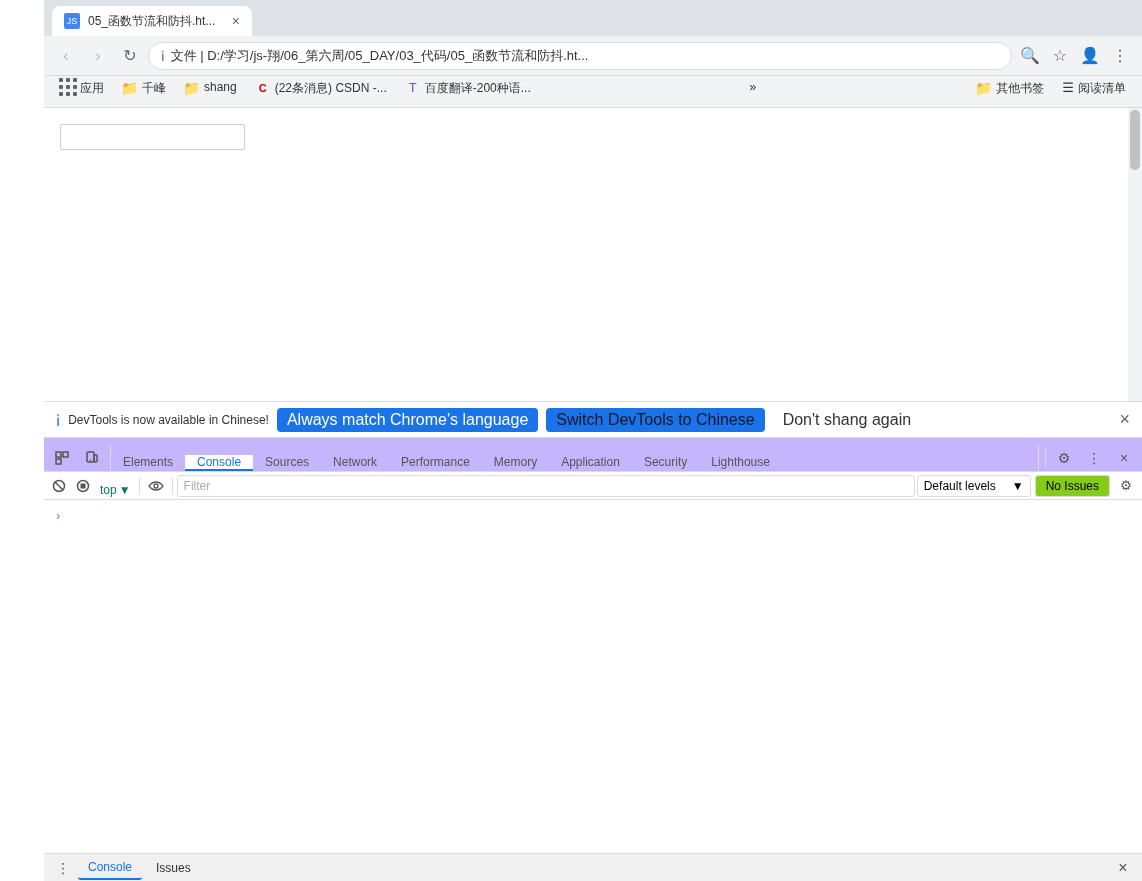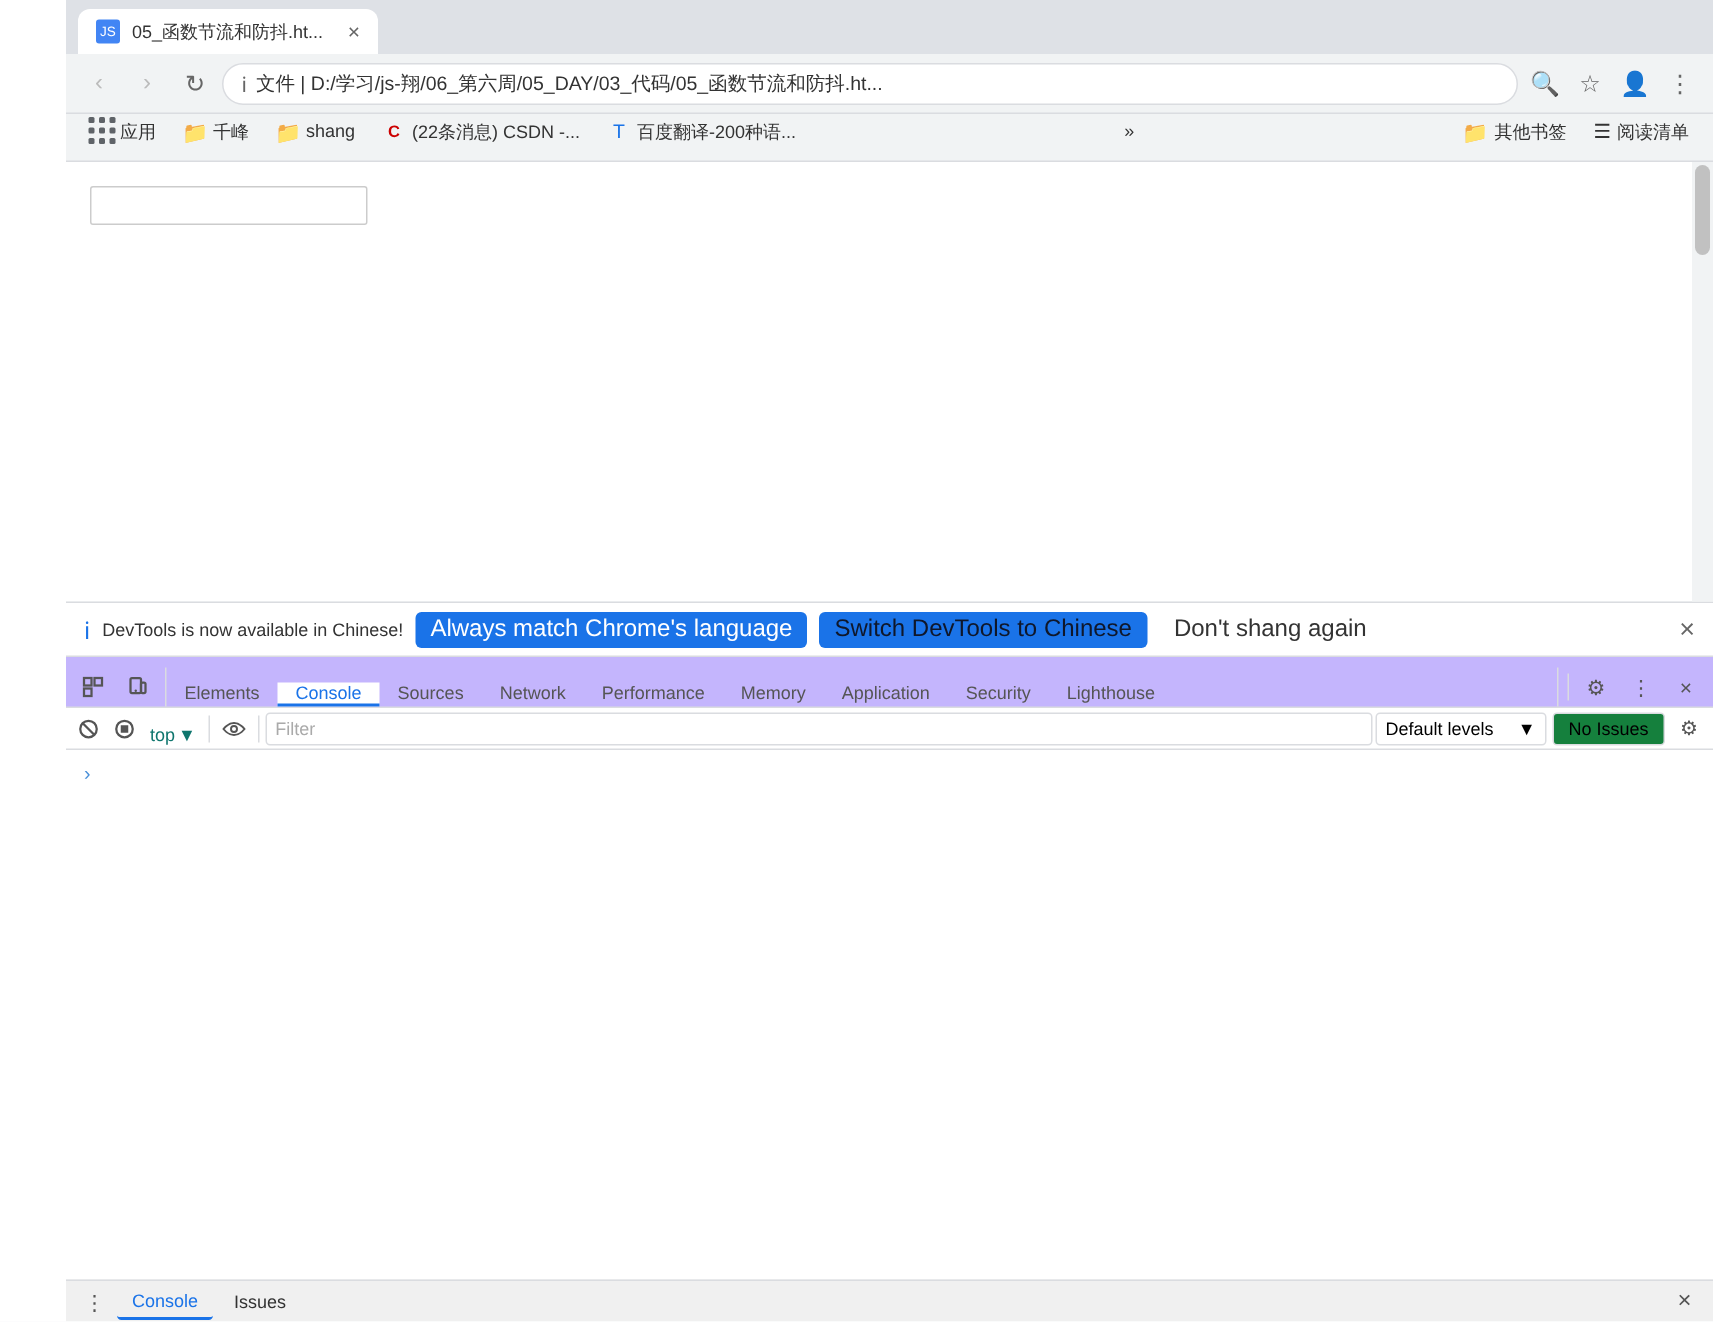"No Issues" .no-issues { background: #15803d -> #84cc16 }
